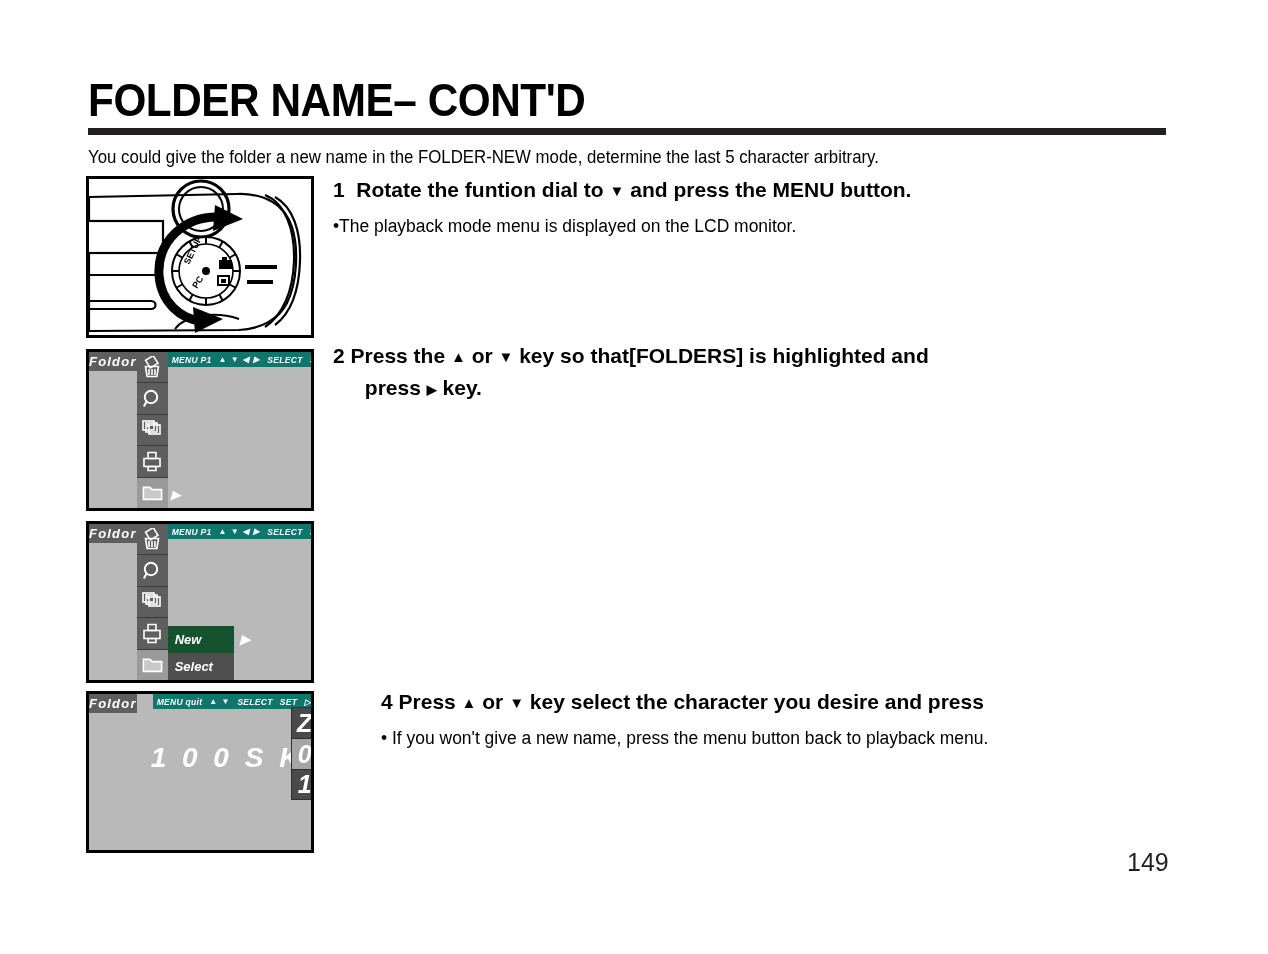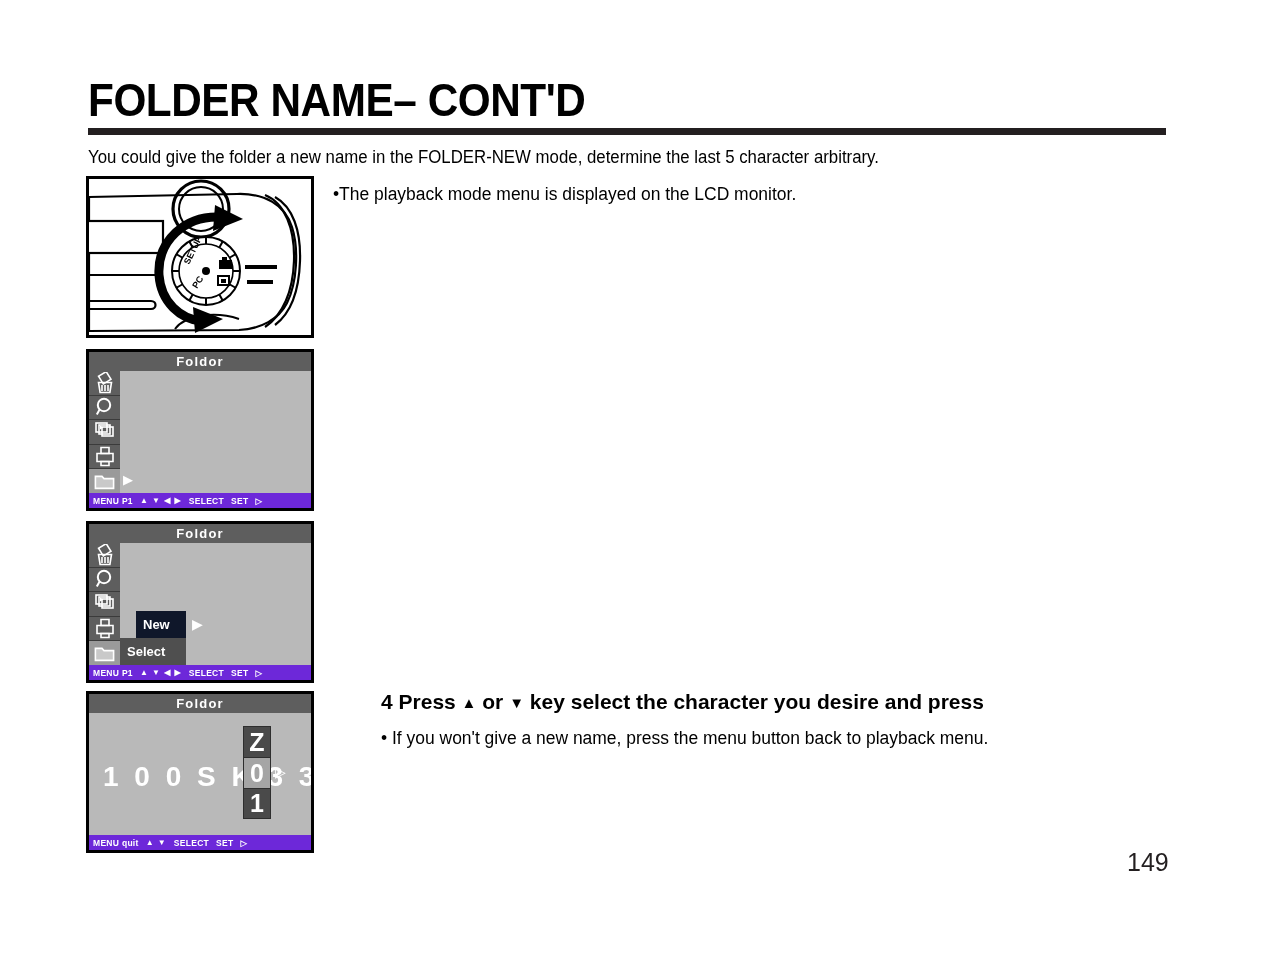"1 Rotate the funtion dial" div.step-head { html: none -> <div> <span>1</span>&nbsp; <span>Rotate the funtion dial to</span> <span>▼</span> <span>and press the MENU button.</span> </div> }
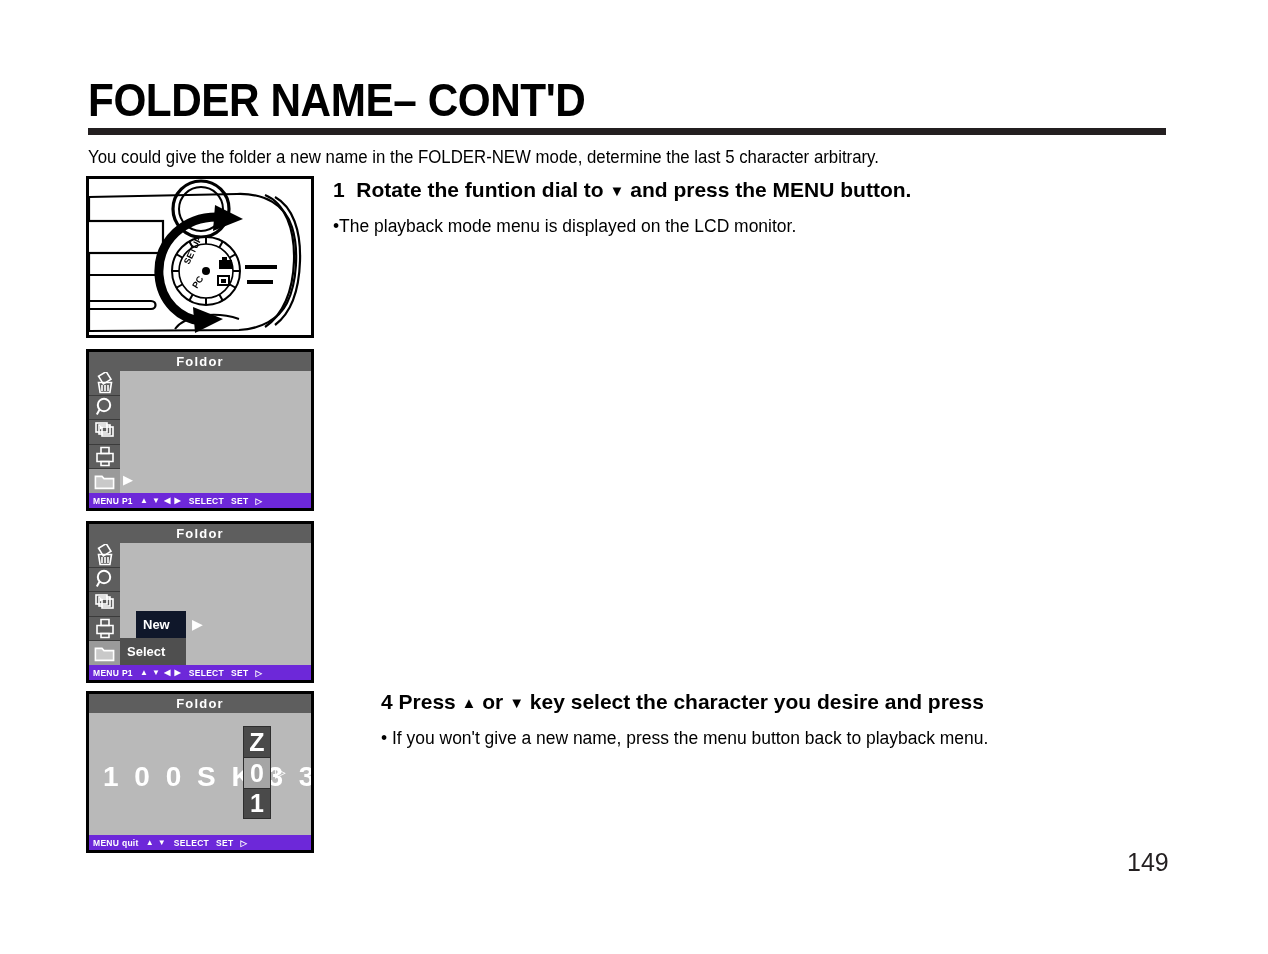"Foldor" .lcd { flex-direction: column -> row; font-style: none -> italic }
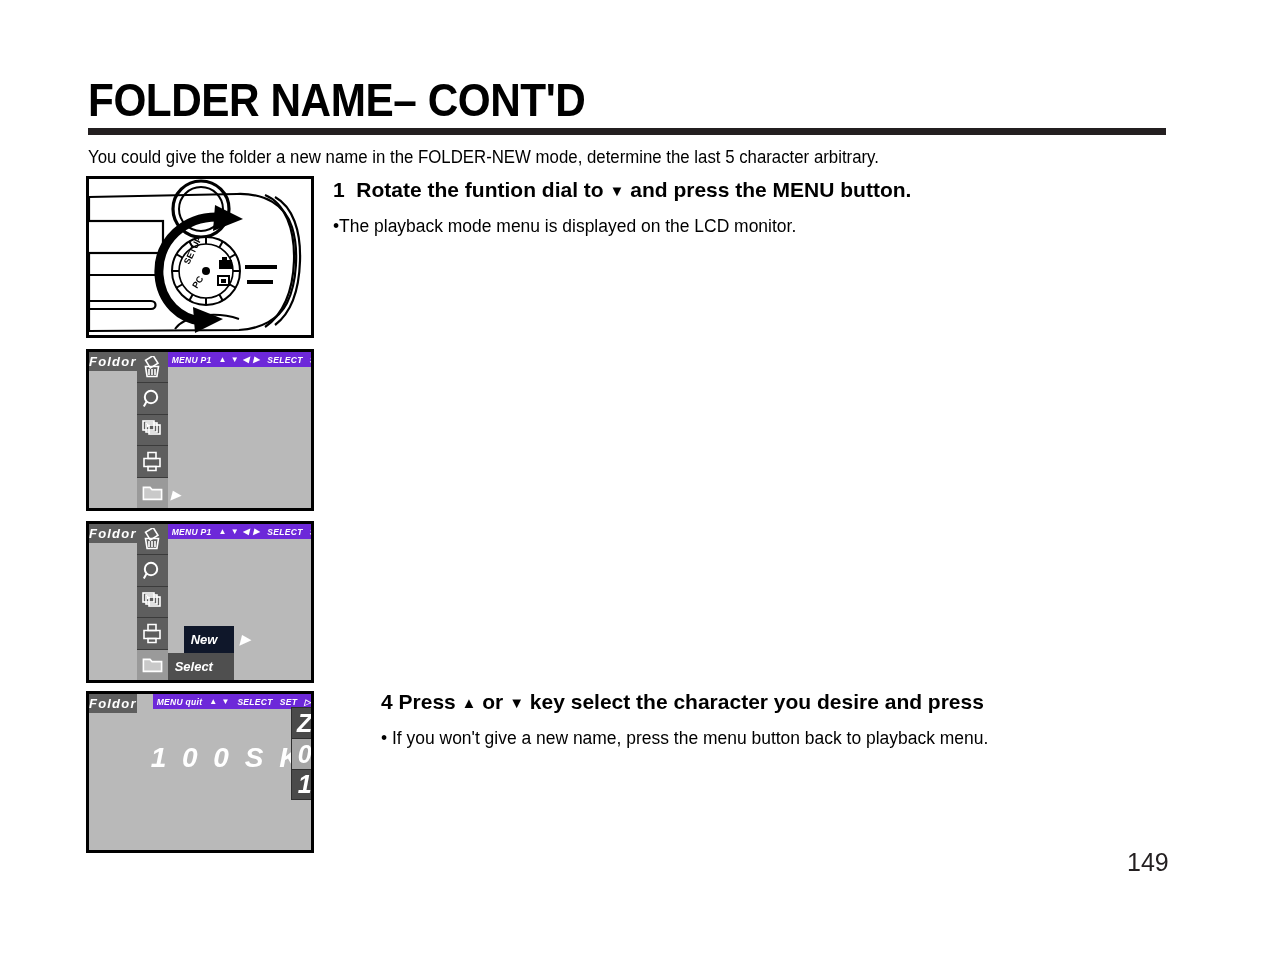"MENU P1" .lcd-footer { background: #6d28d9 -> #0f766e }
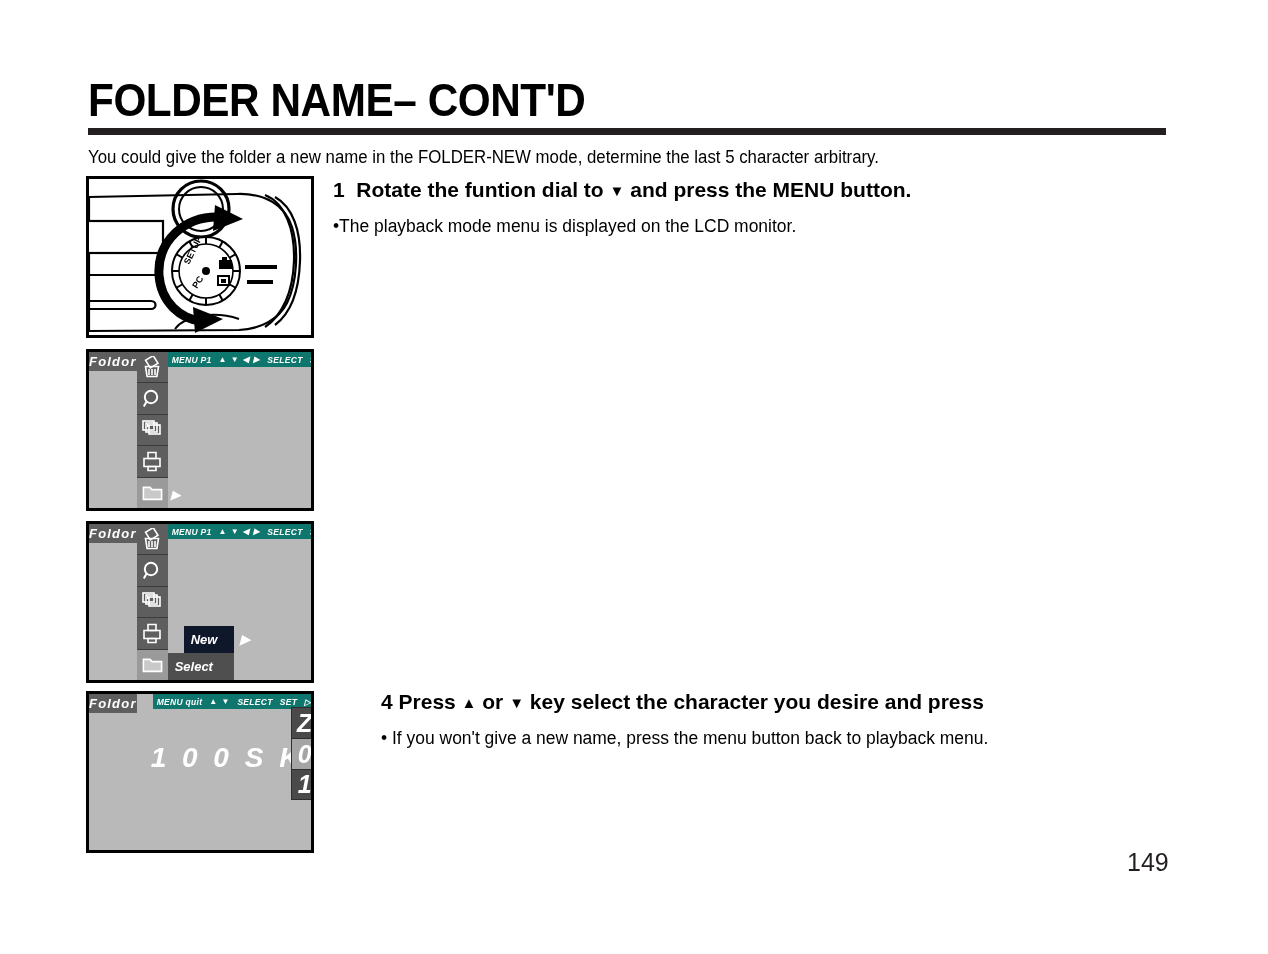"2 Press the ▲ or" div.step { html: none -> <div> <div> <span>2</span> <span>Press the</span> <span>▲</span> <span>or</span> <span>▼</span> <span>key so that[FOLDERS] is highlighted and</span> </div> <div> <span></span> <span>press</span> <span>▶</span> <span>key.</span> </div> </div> }
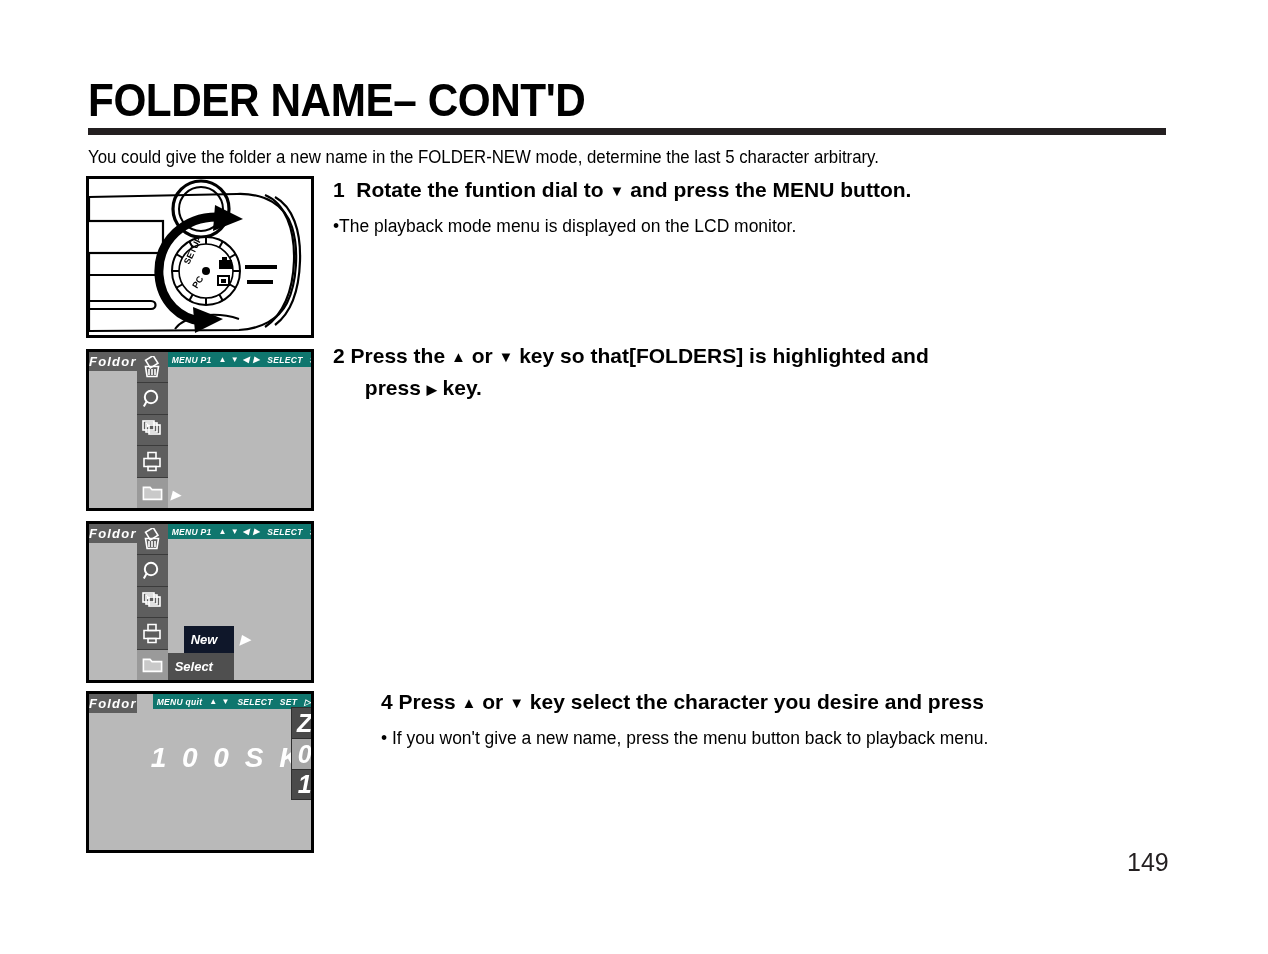"New" .submenu-item.highlight { background: #0f172a -> #14532d; margin-left: 16px -> none }
